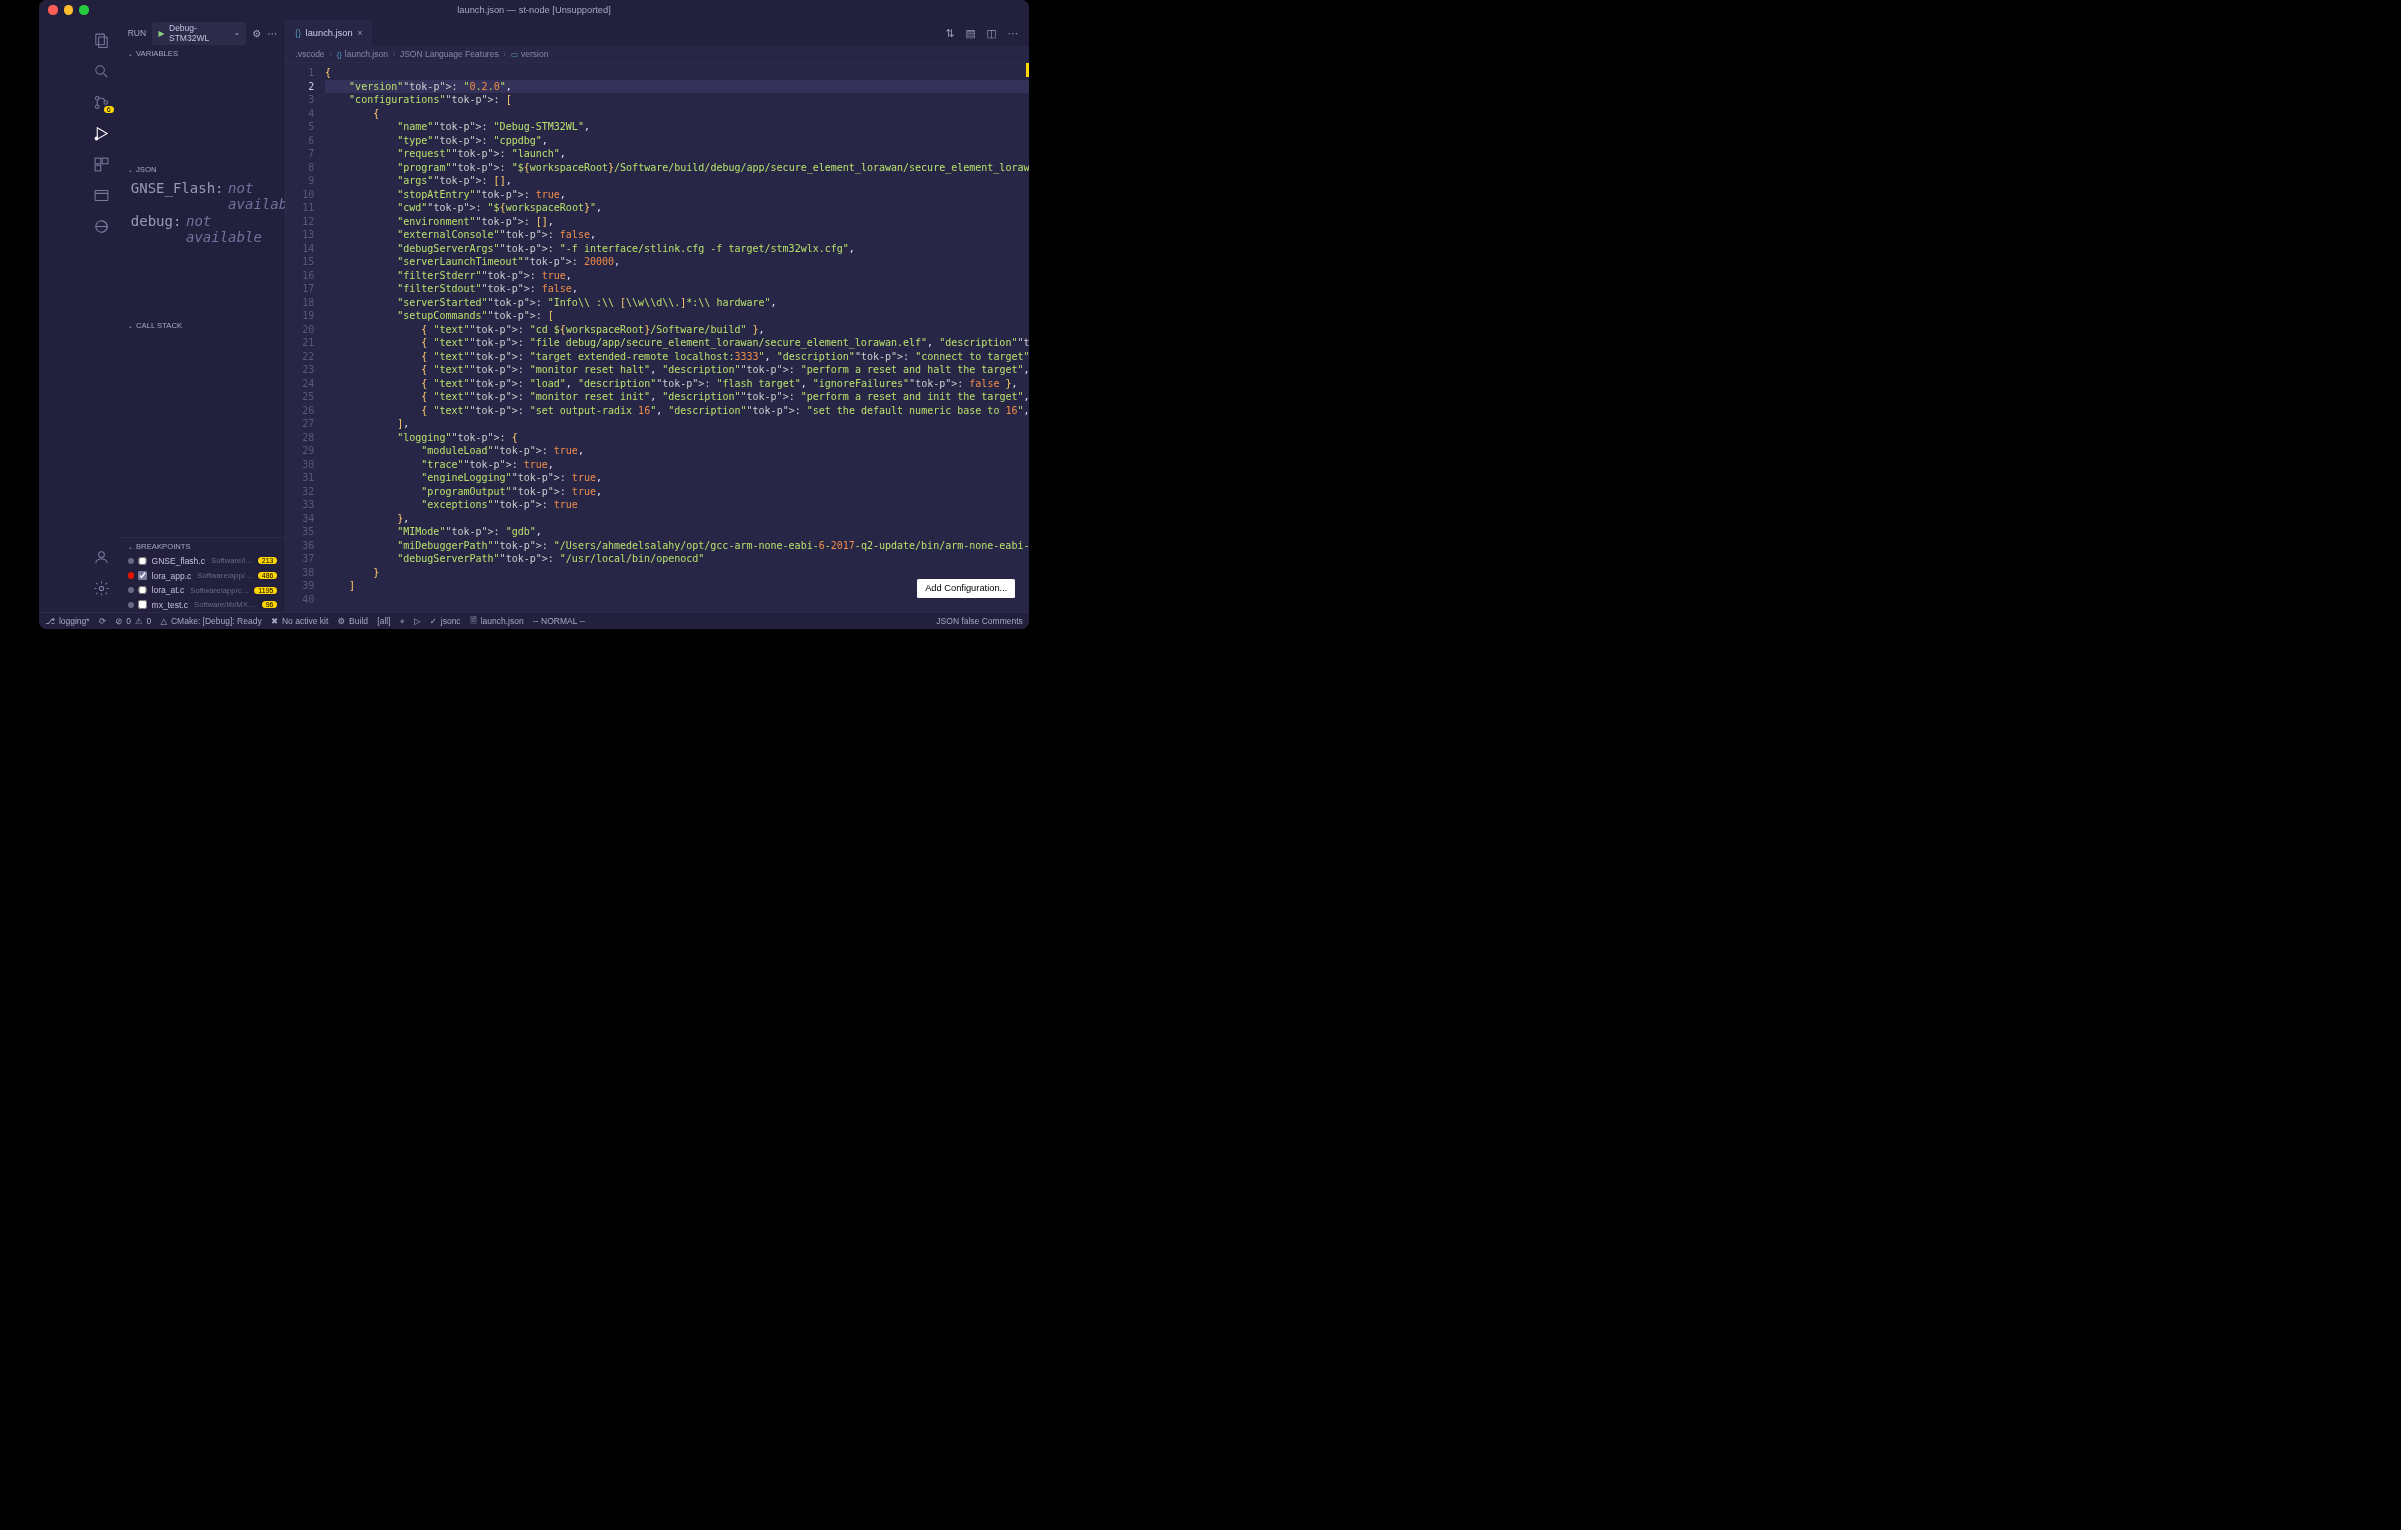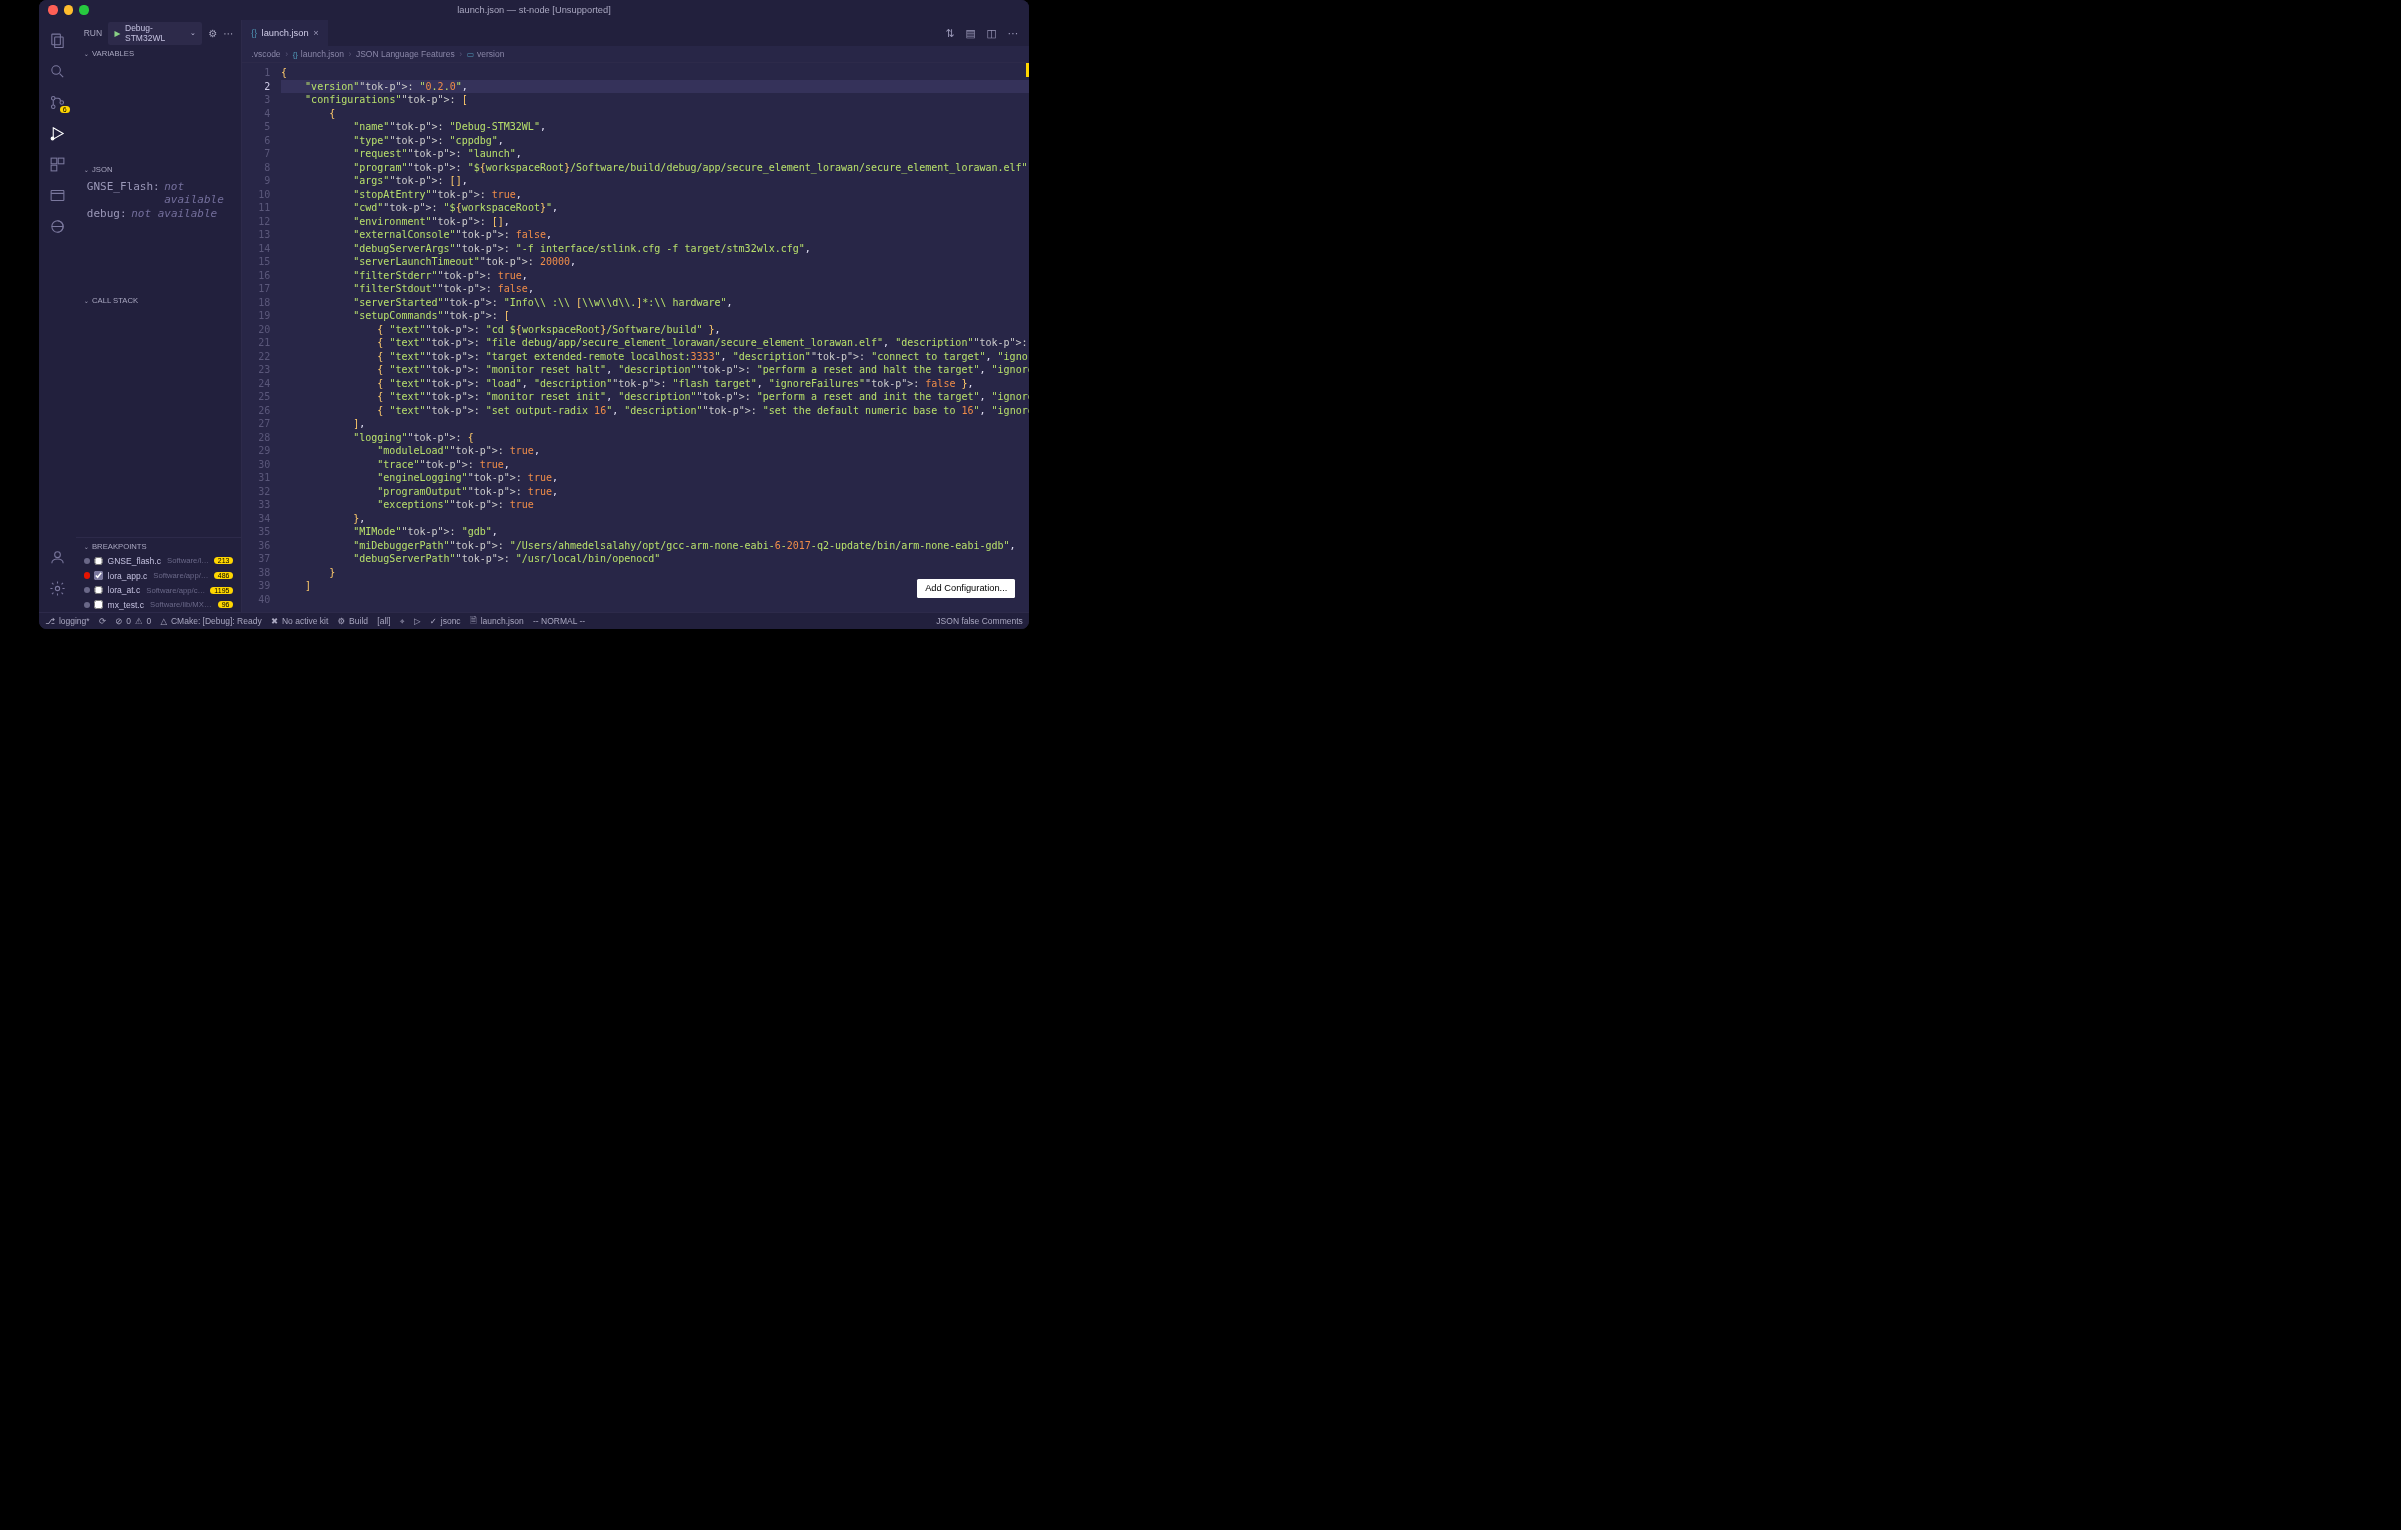"RUN" .body { padding-left: none -> 44px }
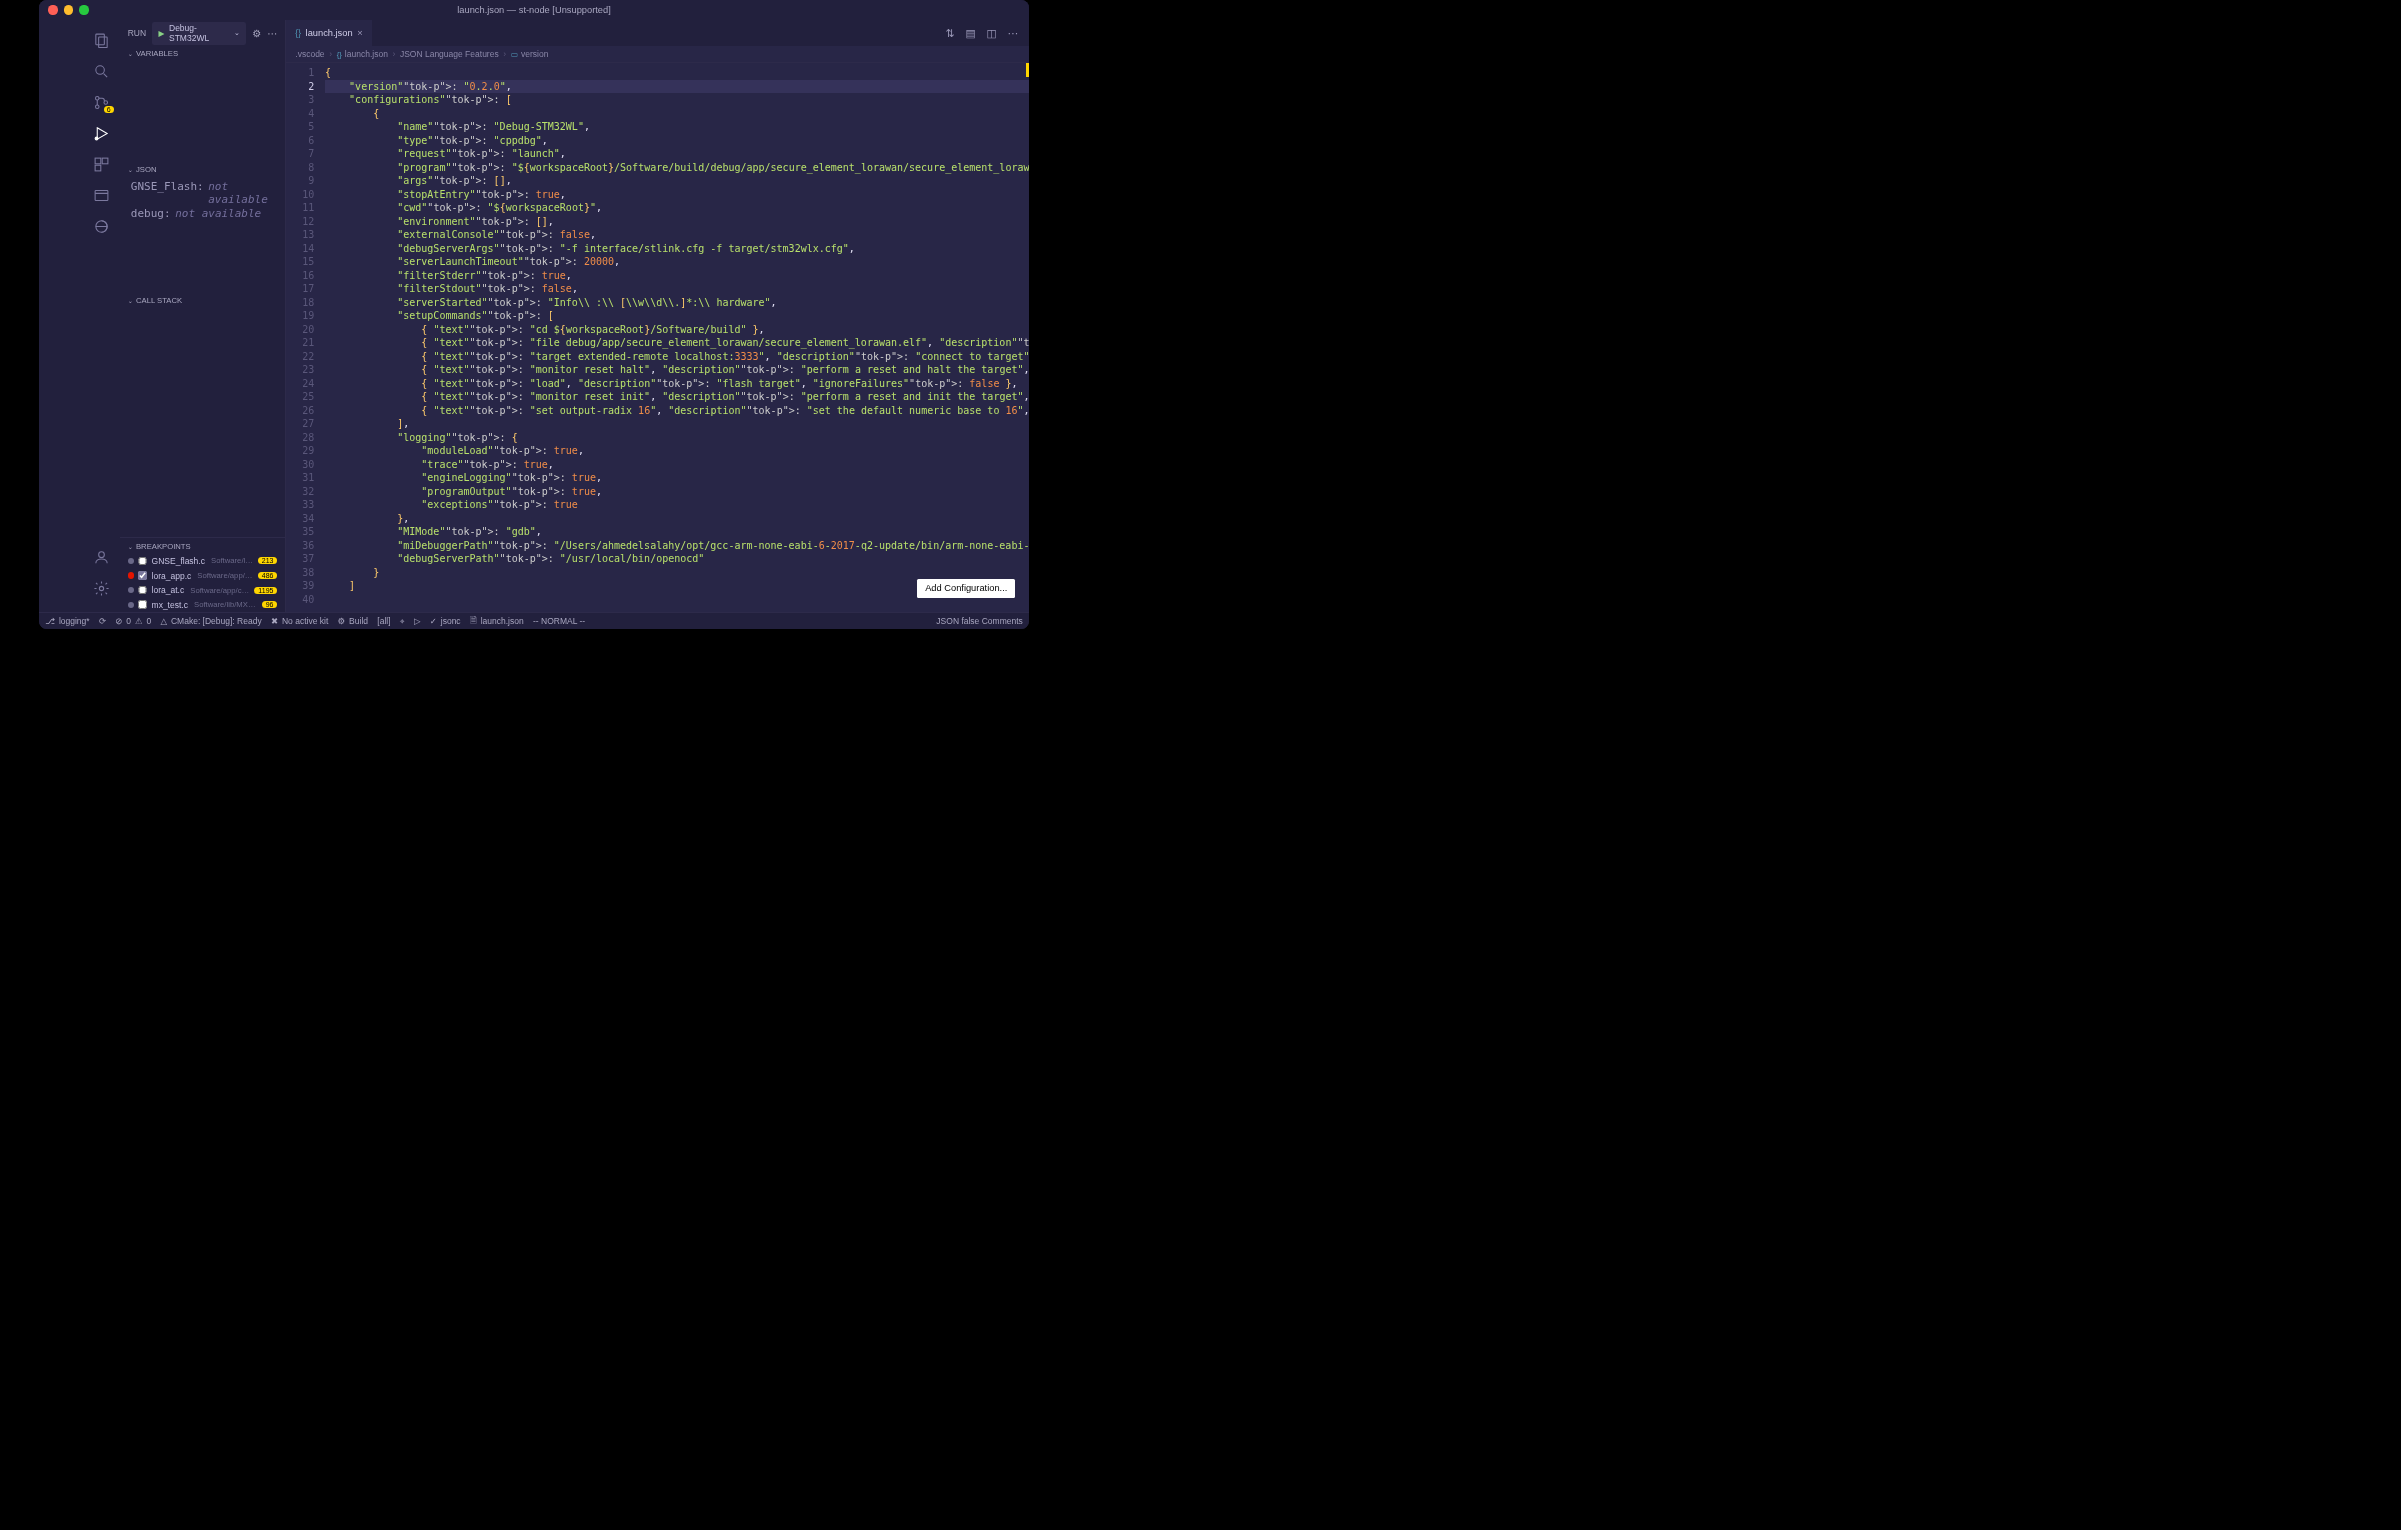"GNSE_Flash:" .section-body .watch-row { font-size: 11px -> 14px }
